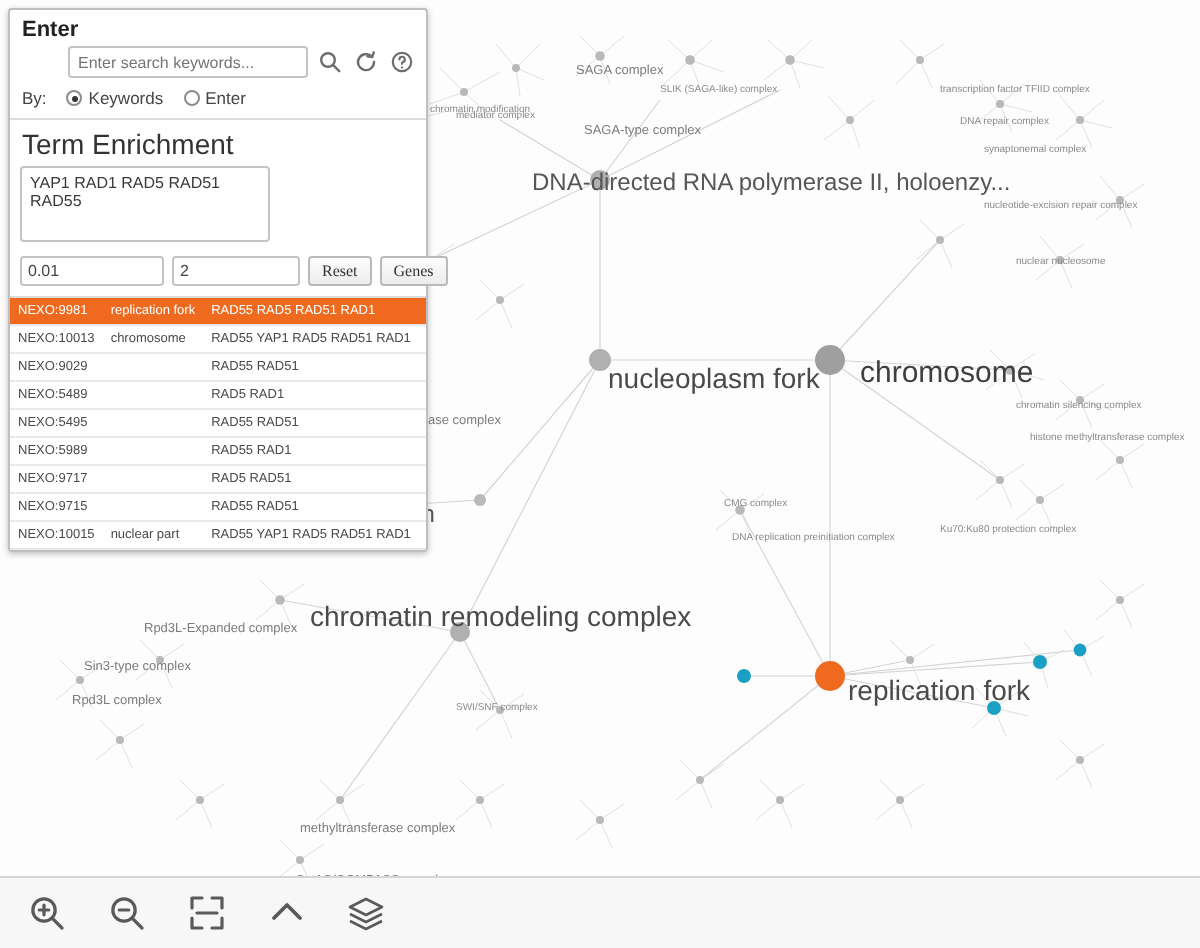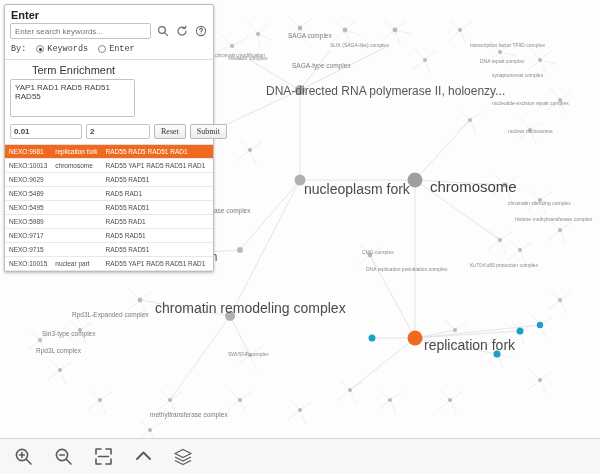"Enter search keywords..." .search-input { margin-left: none -> 24px }
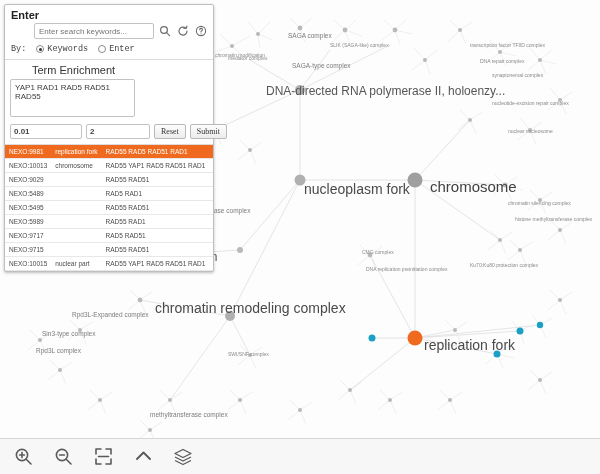"By:" .by-row { font-family: Liberation Mono, monospace -> none }
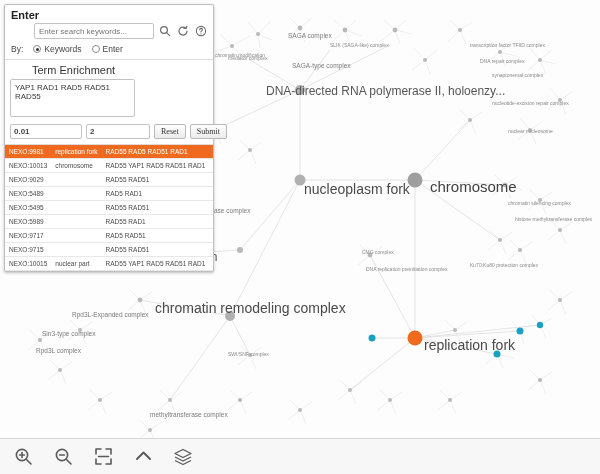"Term Enrichment" .section-title { font-size: 11px -> 14px; margin-left: 21px -> none }
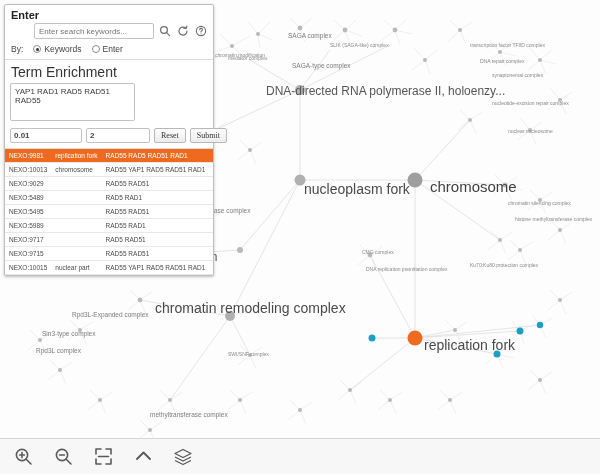"0.01" .param-input { font-weight: bold -> none }
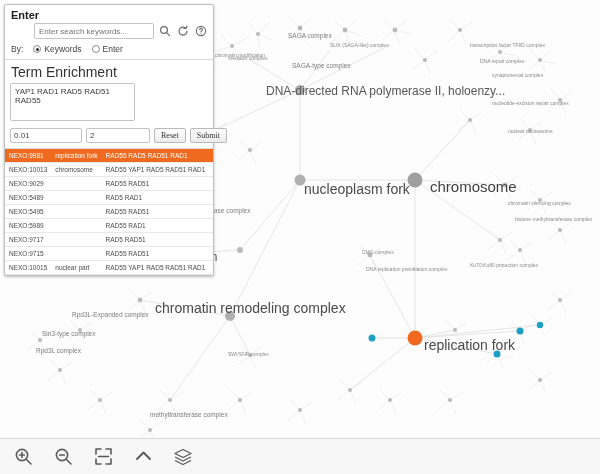"Submit" button.btn { text: Submit -> Genes }
